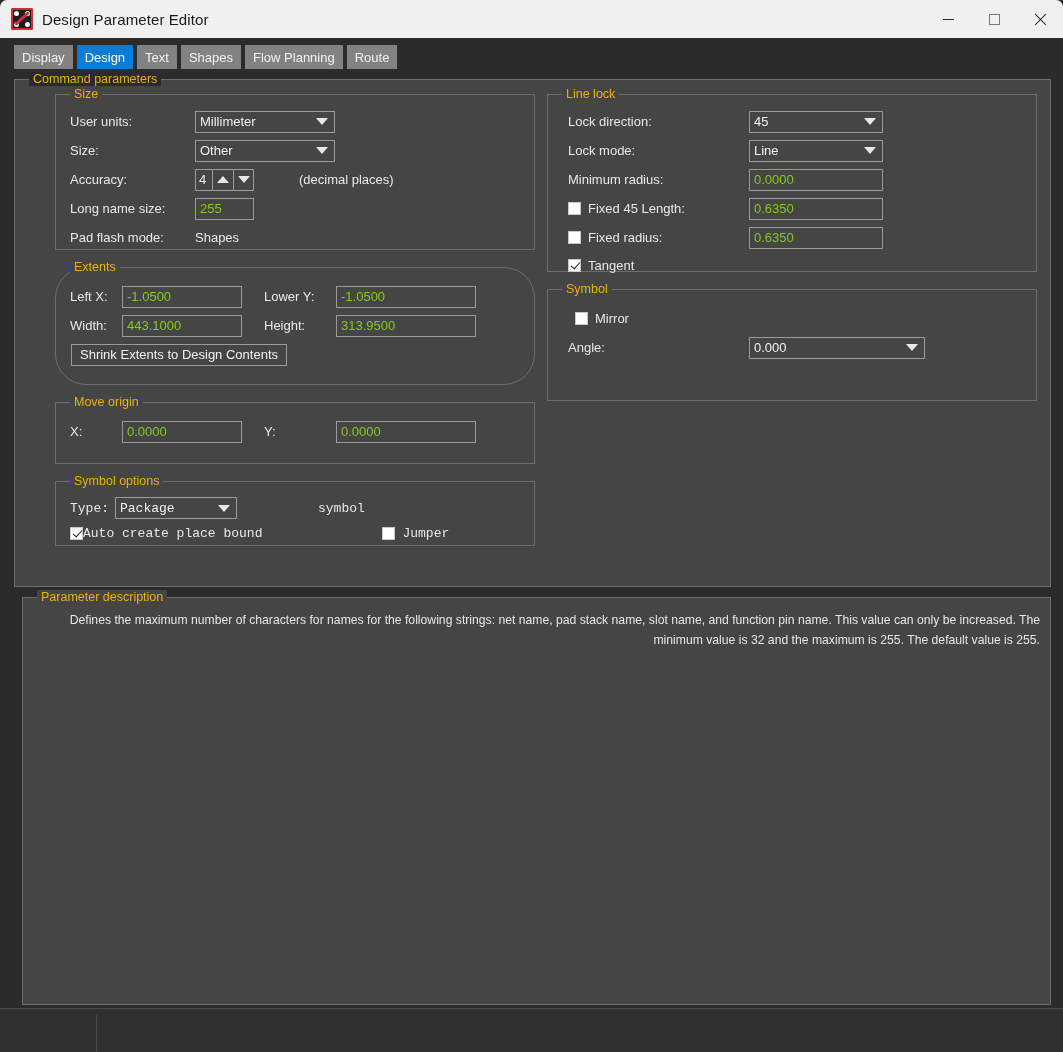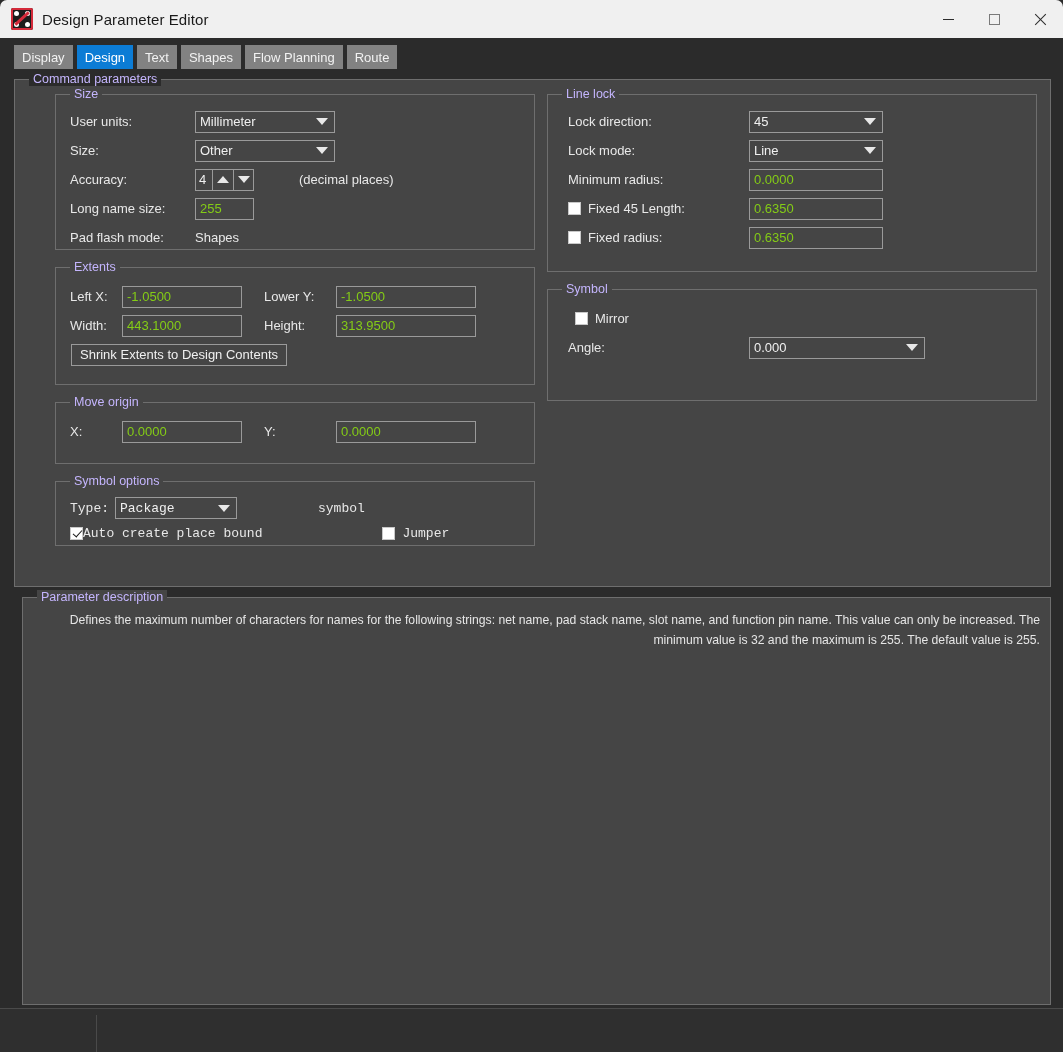"Command parameters" .grp-legend { color: #c4b5fd -> #eab308 }
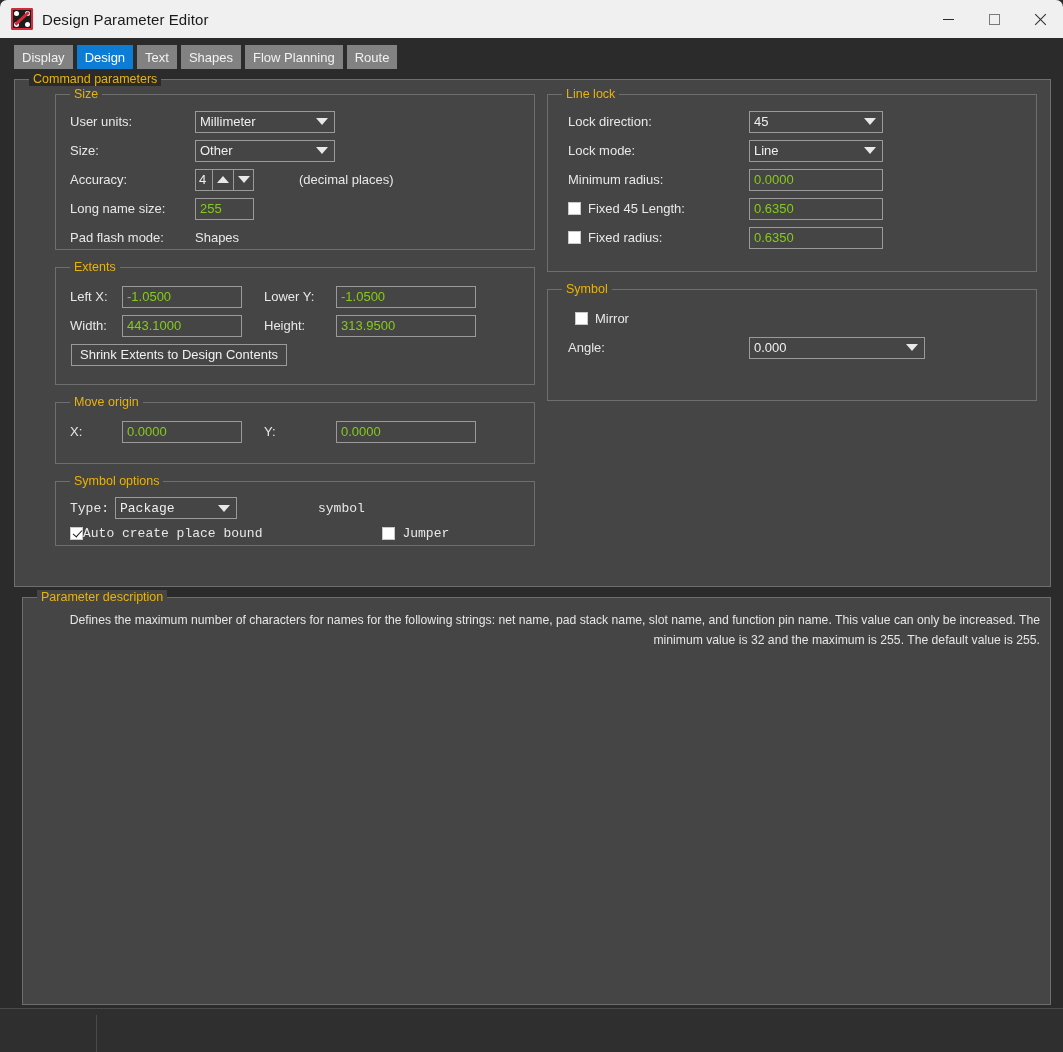"Extents" div.grp { border-radius: none -> 31px }
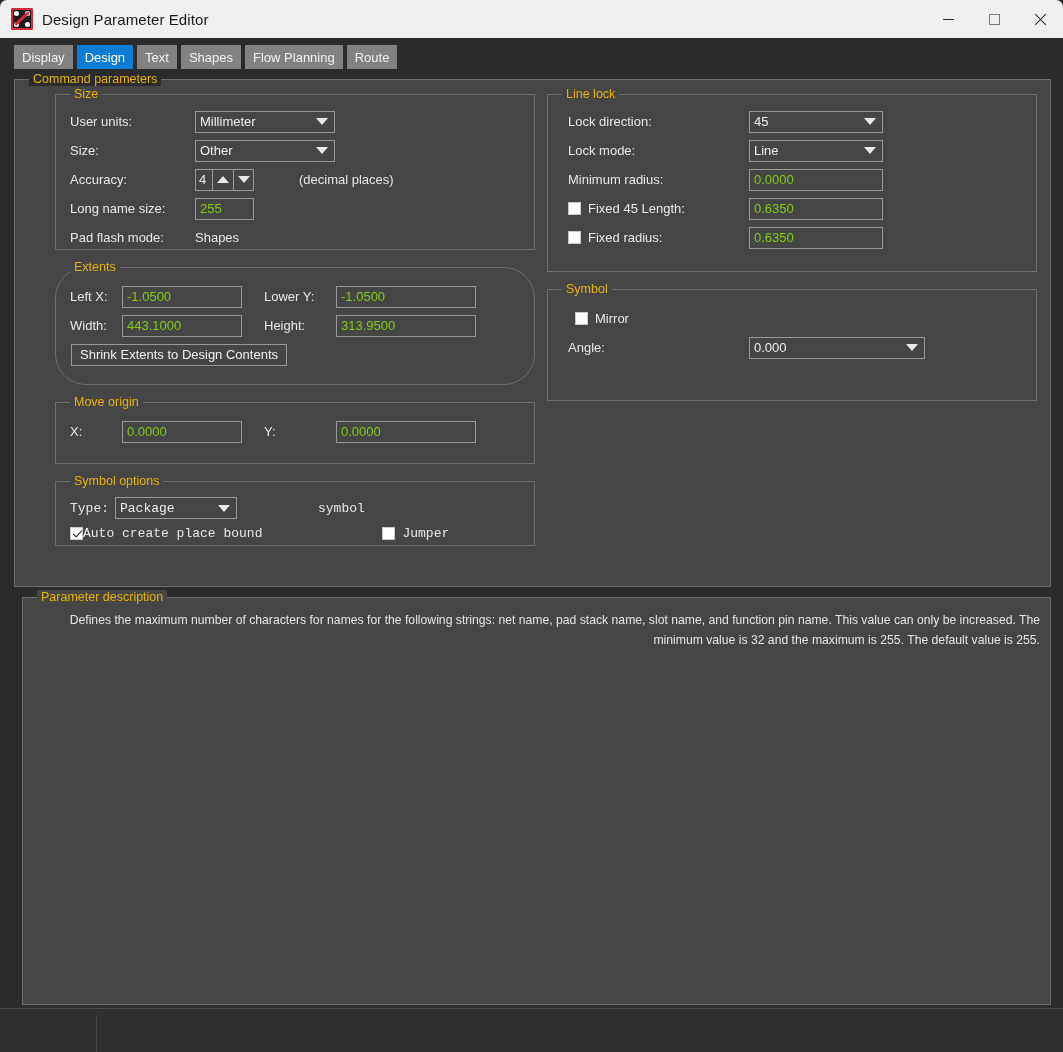"Tangent" div.row { html: none -> <div> <div></div> <div>Tangent</div> </div> }
